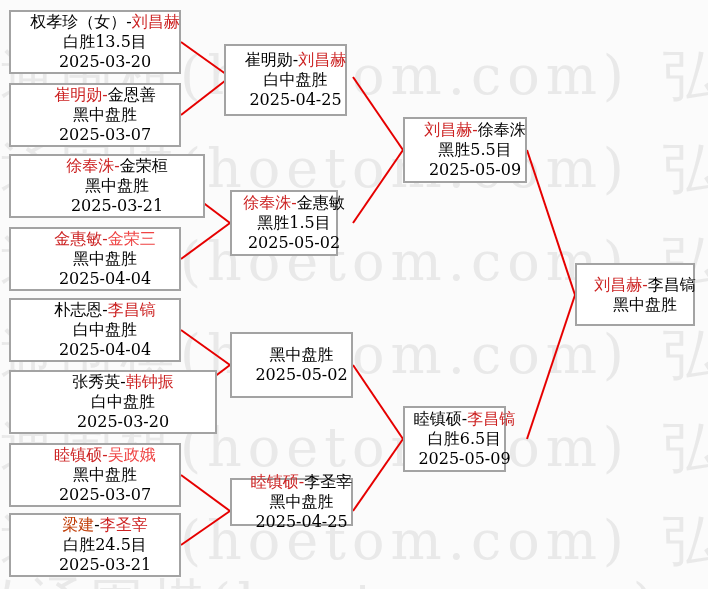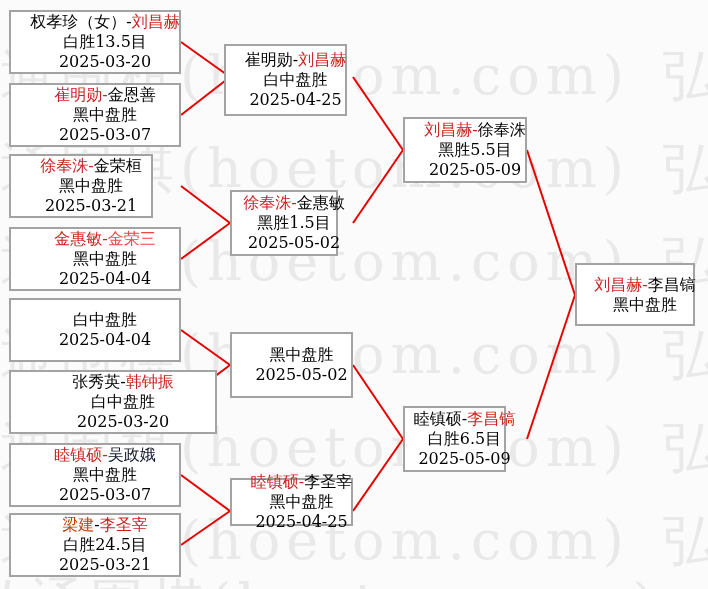"徐奉洙-金荣桓" div.box { width: 144px -> 196px }
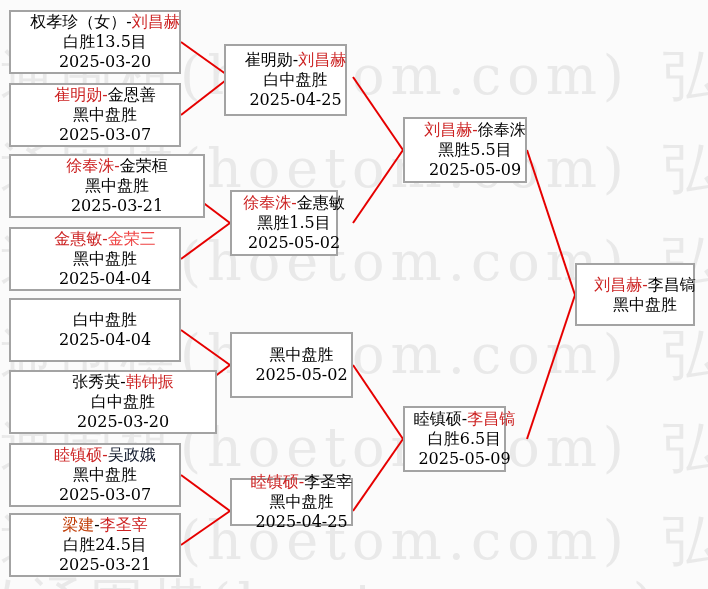"朴志恩-李昌镐" div.bl { html: none -> <div><span>朴志恩</span><span>-</span><span>李昌镐</span></div> }
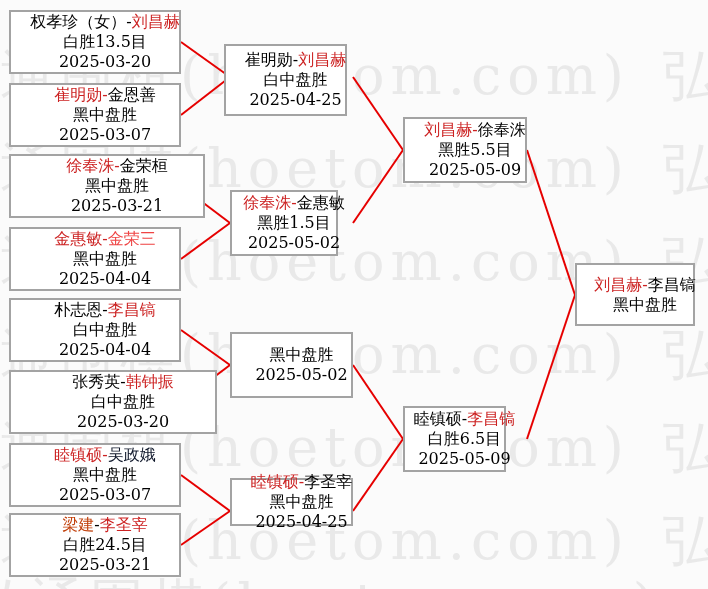"吴政娥" span { color: #0f172a -> #ef4444 }
